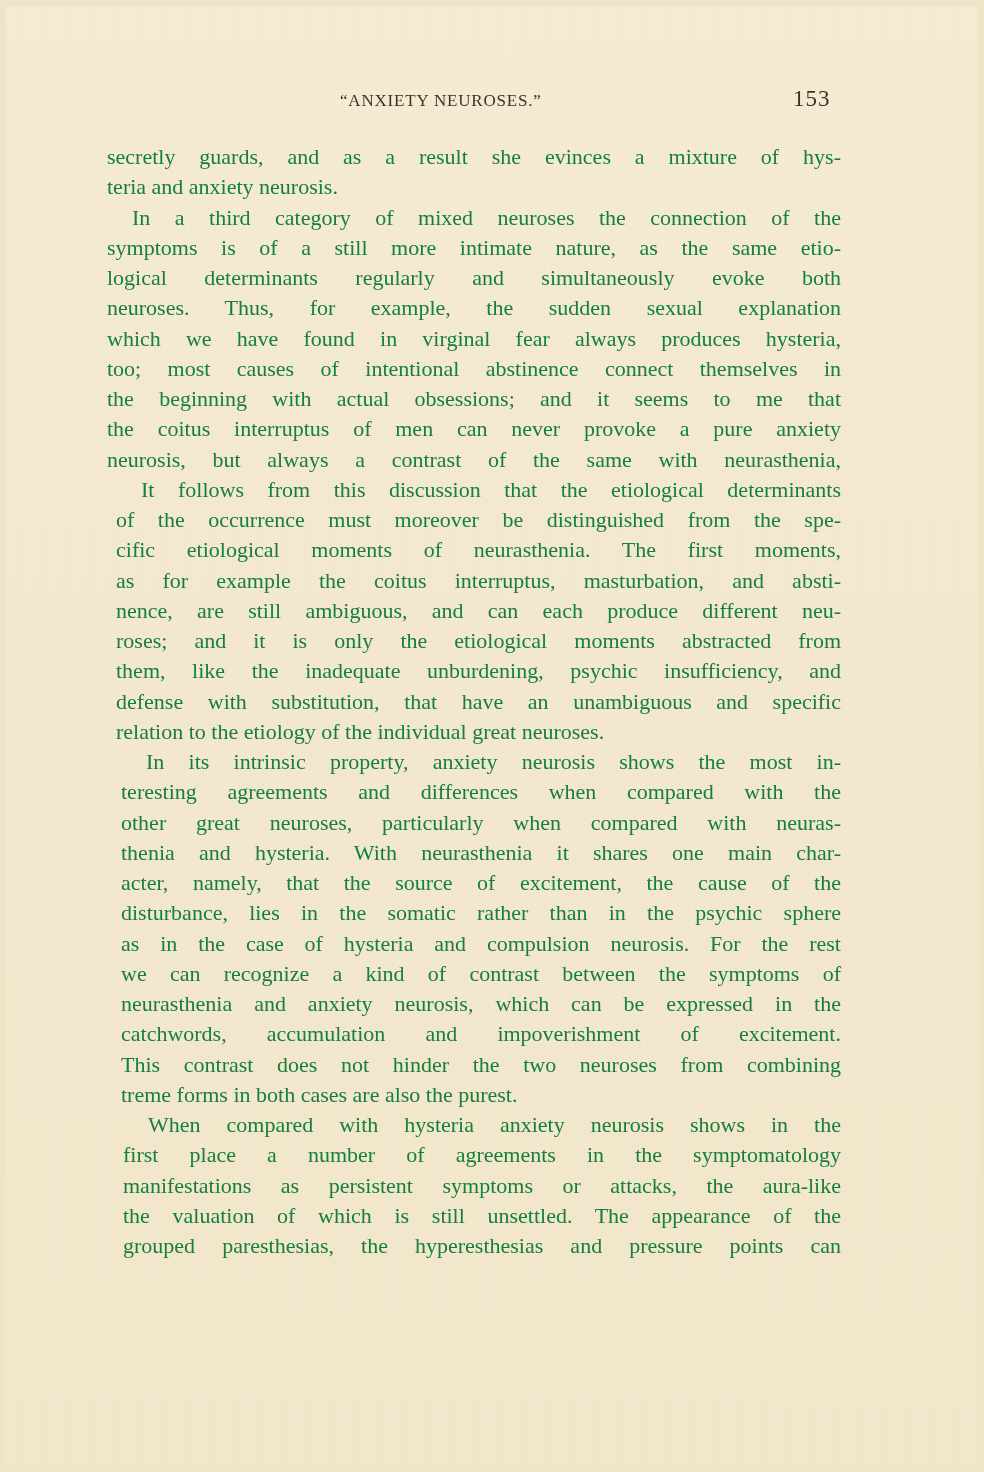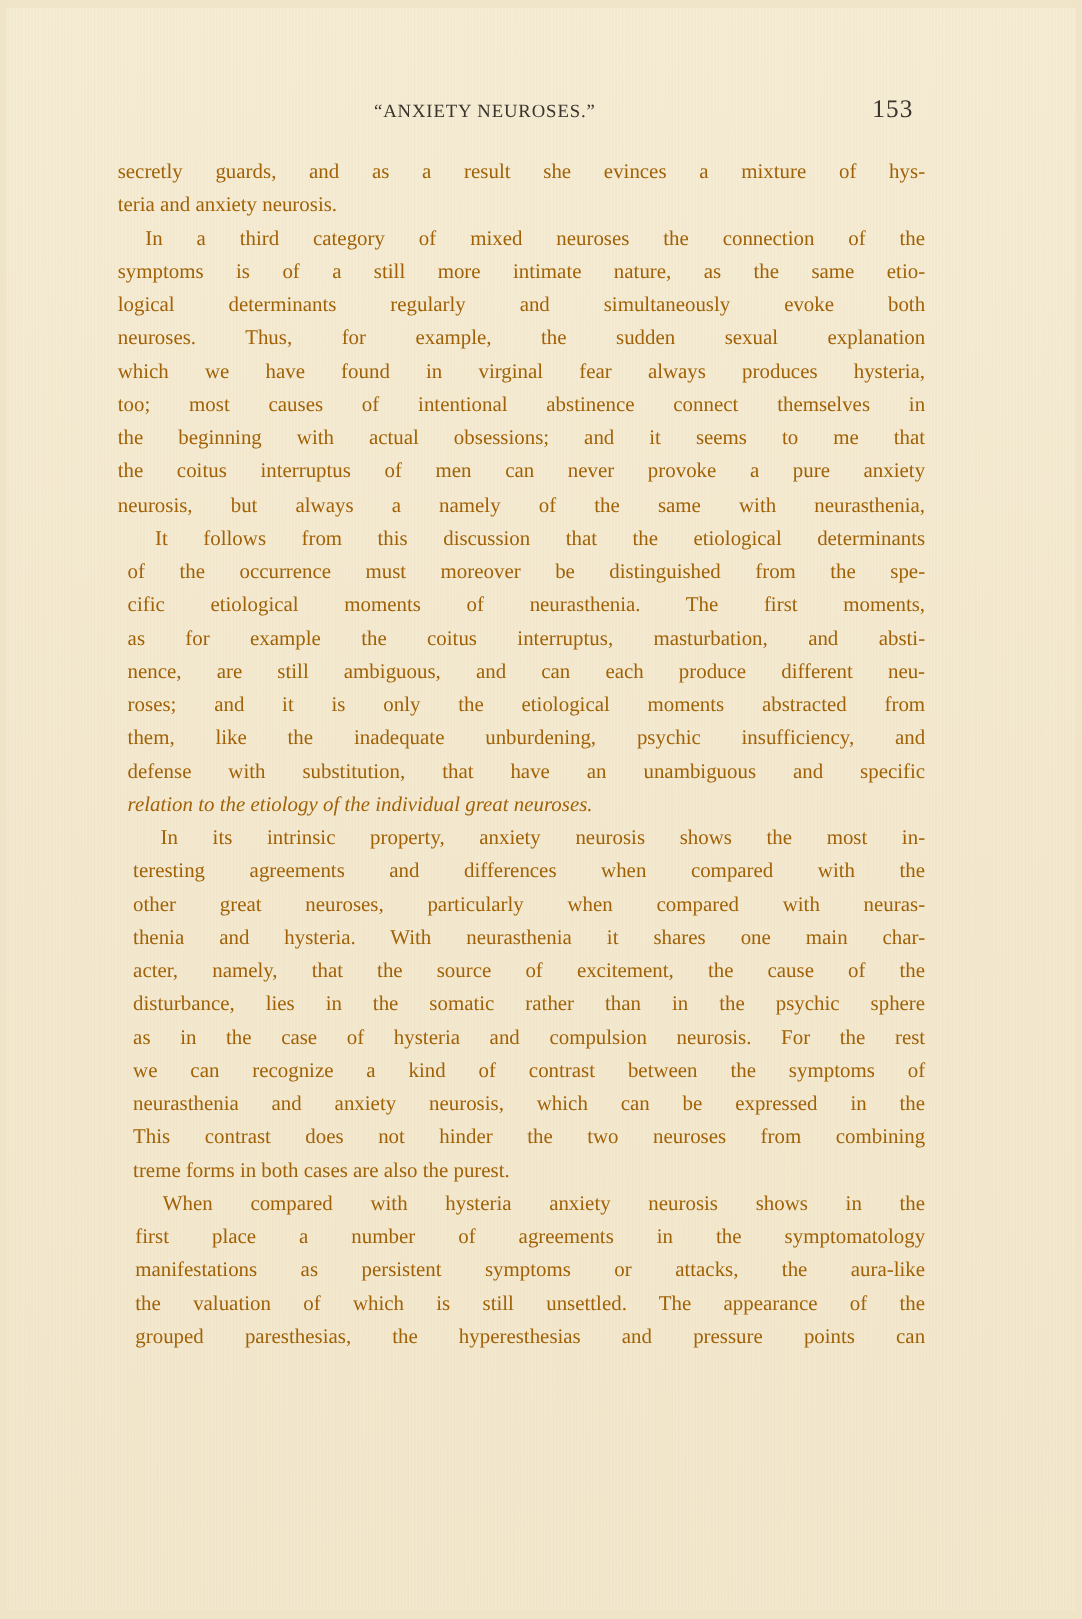"secretly guards, and as a" .text-block { color: #a16207 -> #15803d; font-size: 19px -> 22px }
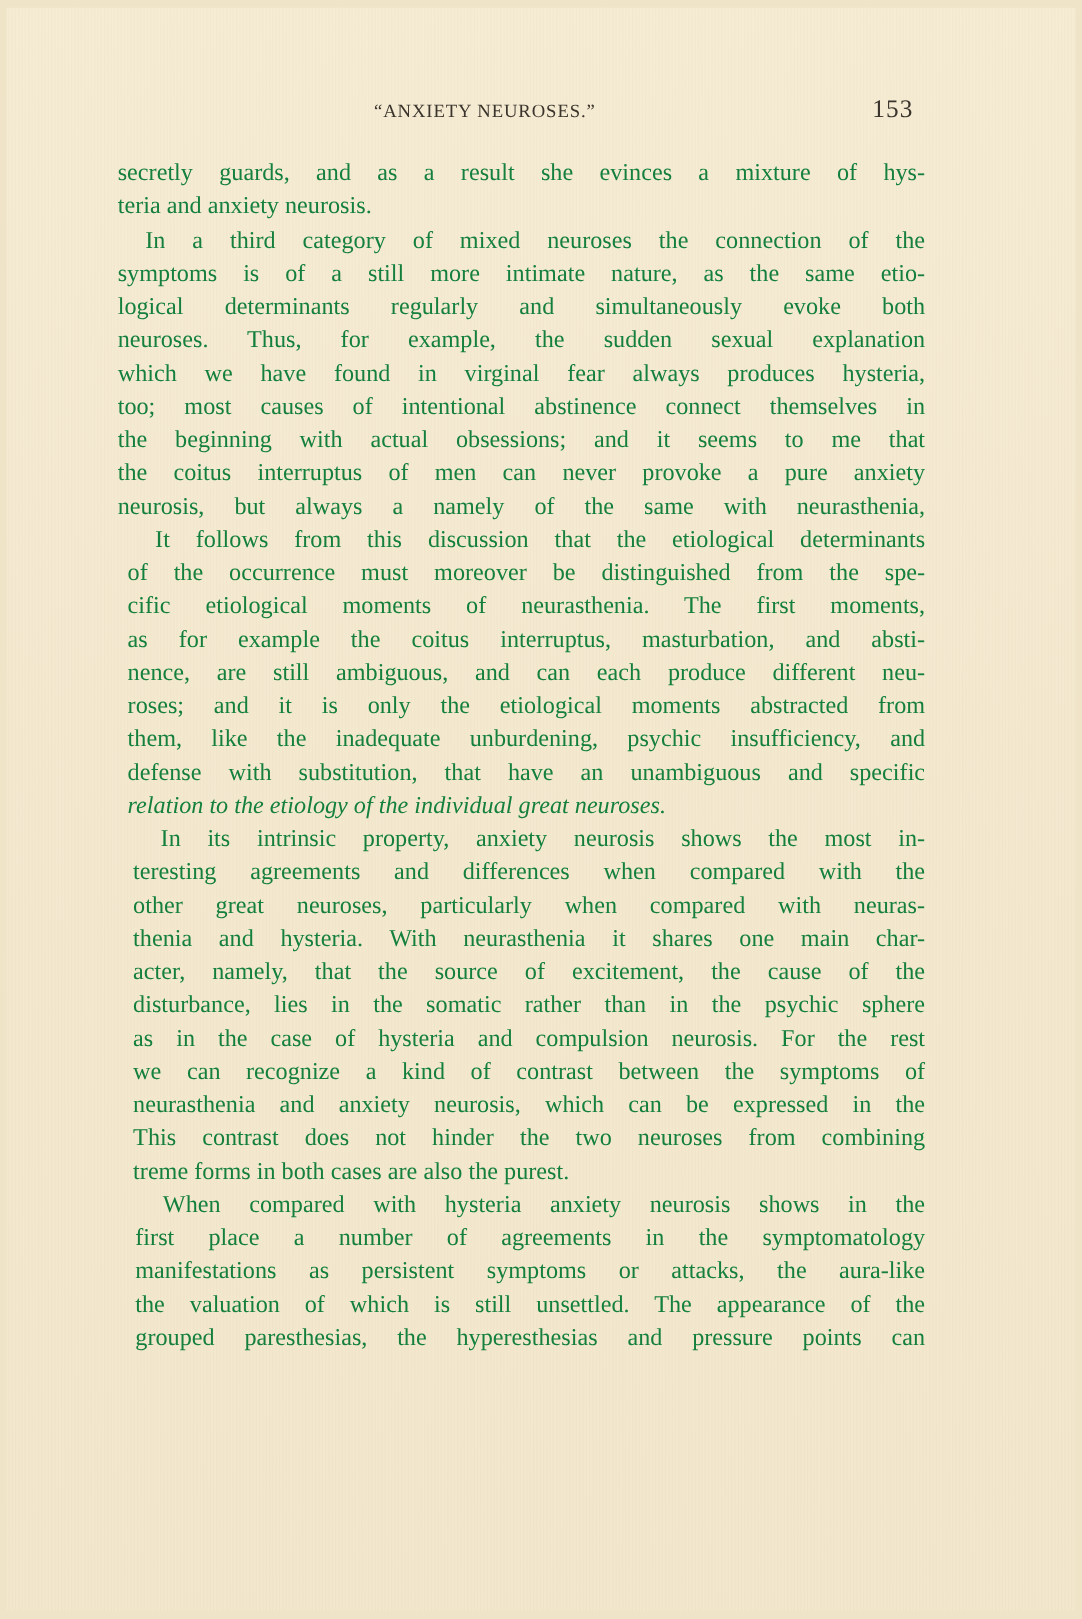"neurosis, but always a namely" span.line { text: namely -> contrast }
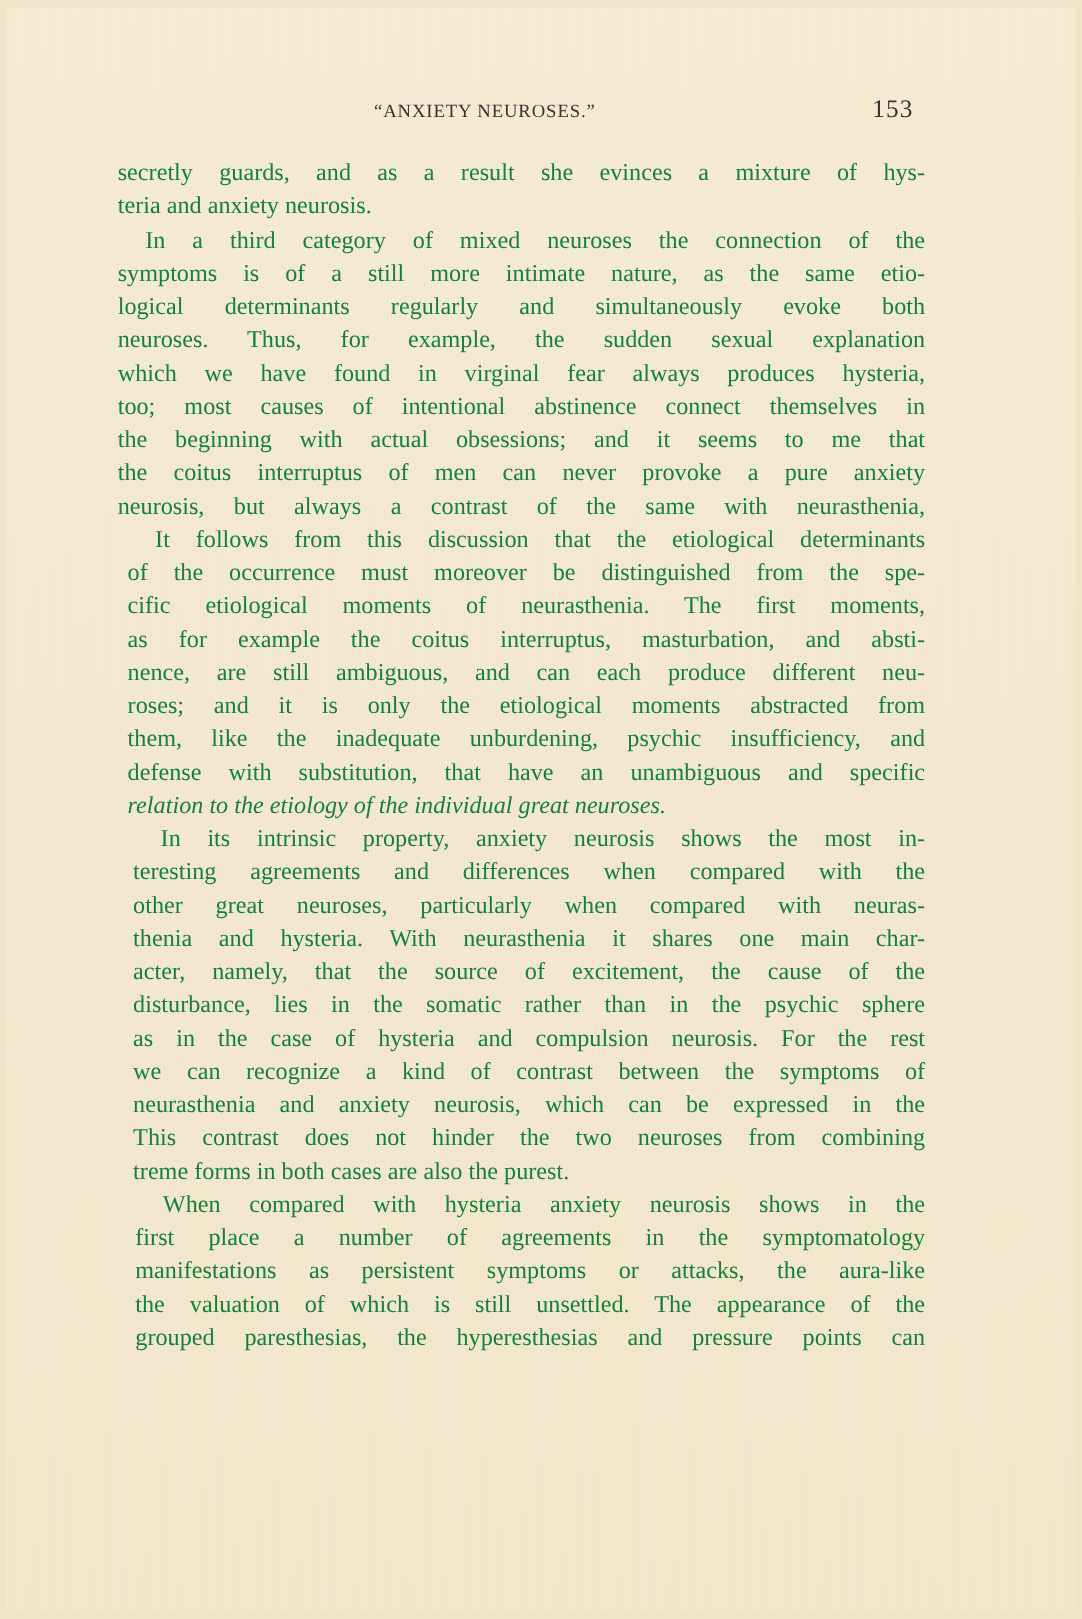"relation to the etiology of" span.line { font-style: italic -> none }
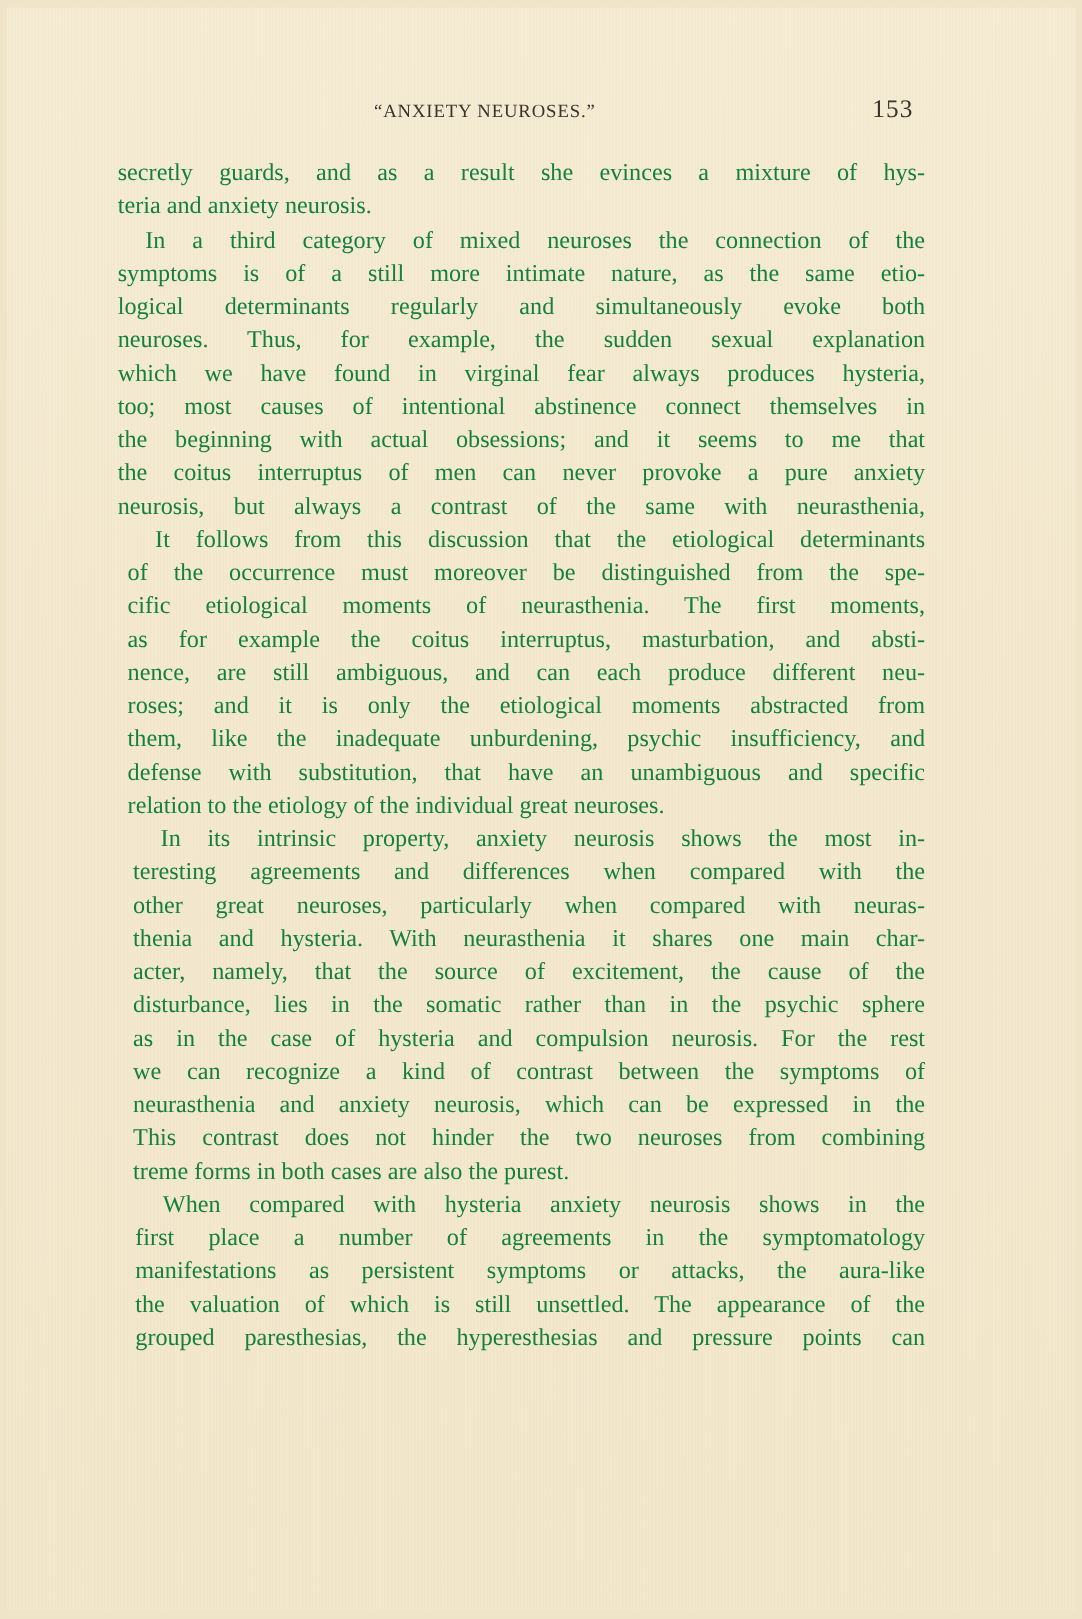"catchwords, accumulation and" span.line { html: none -> <span>catchwords, accumulation and impoverishment of excitement.</span> }
